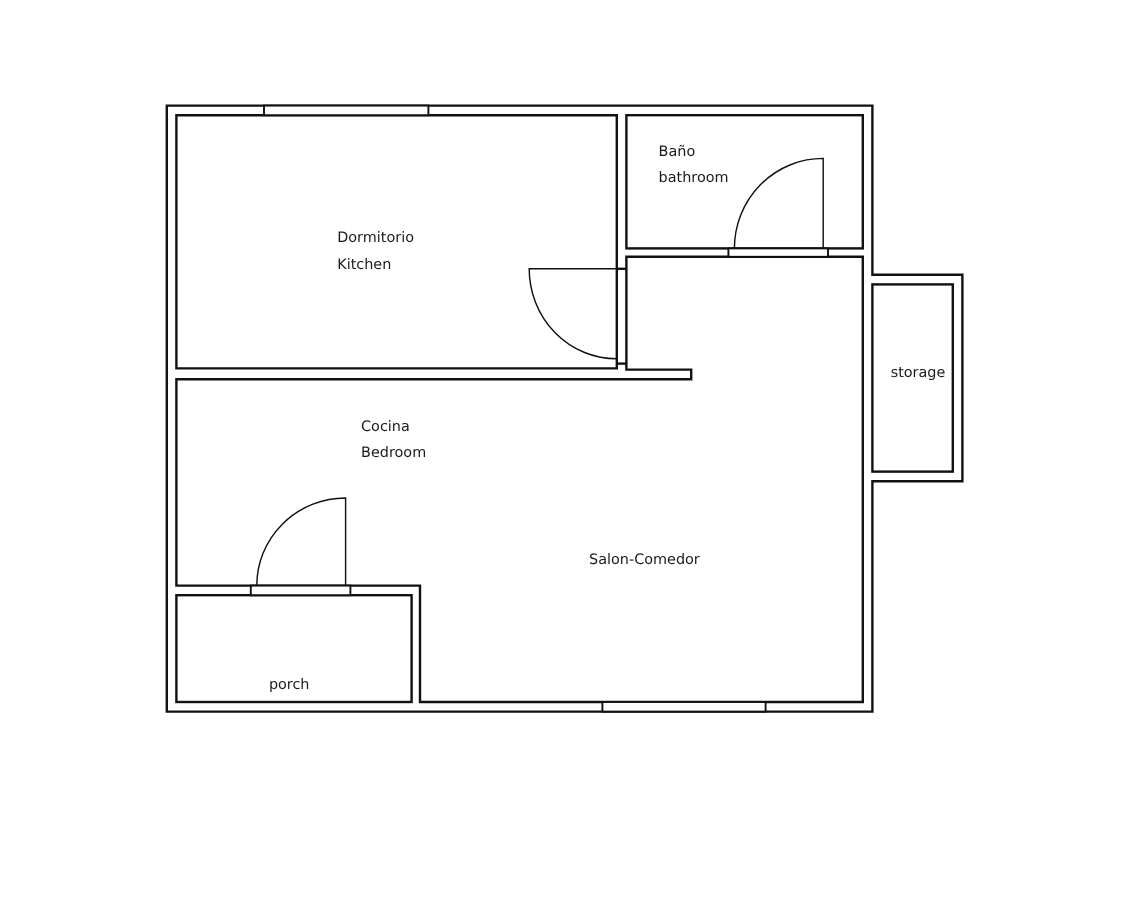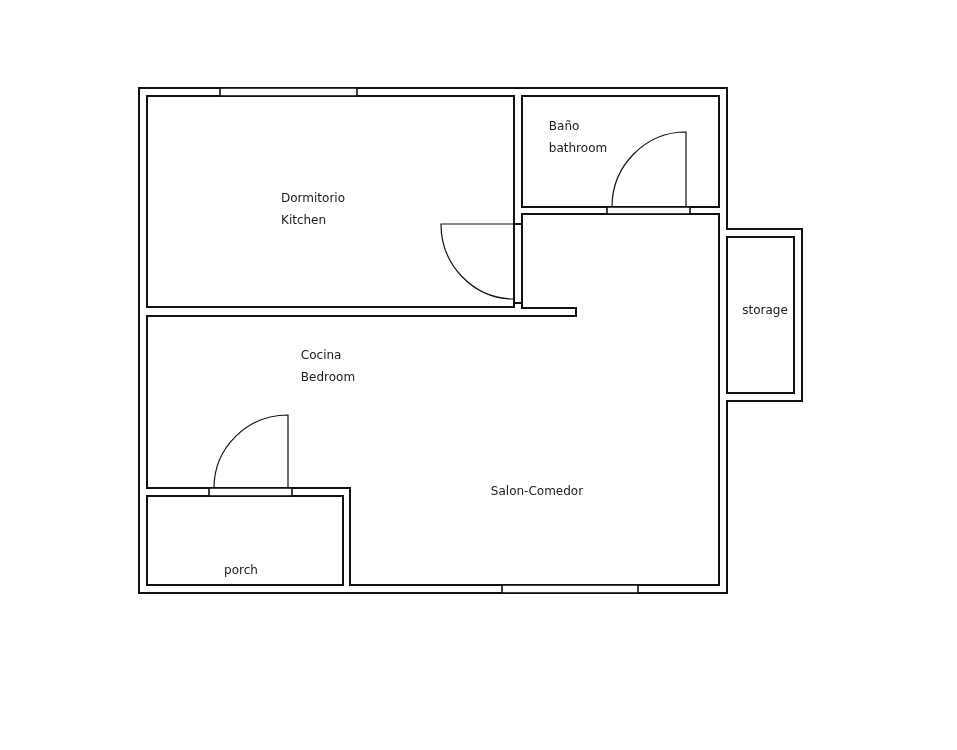"Salon-Comedor" div.lbl { top: 480px -> 455px }
